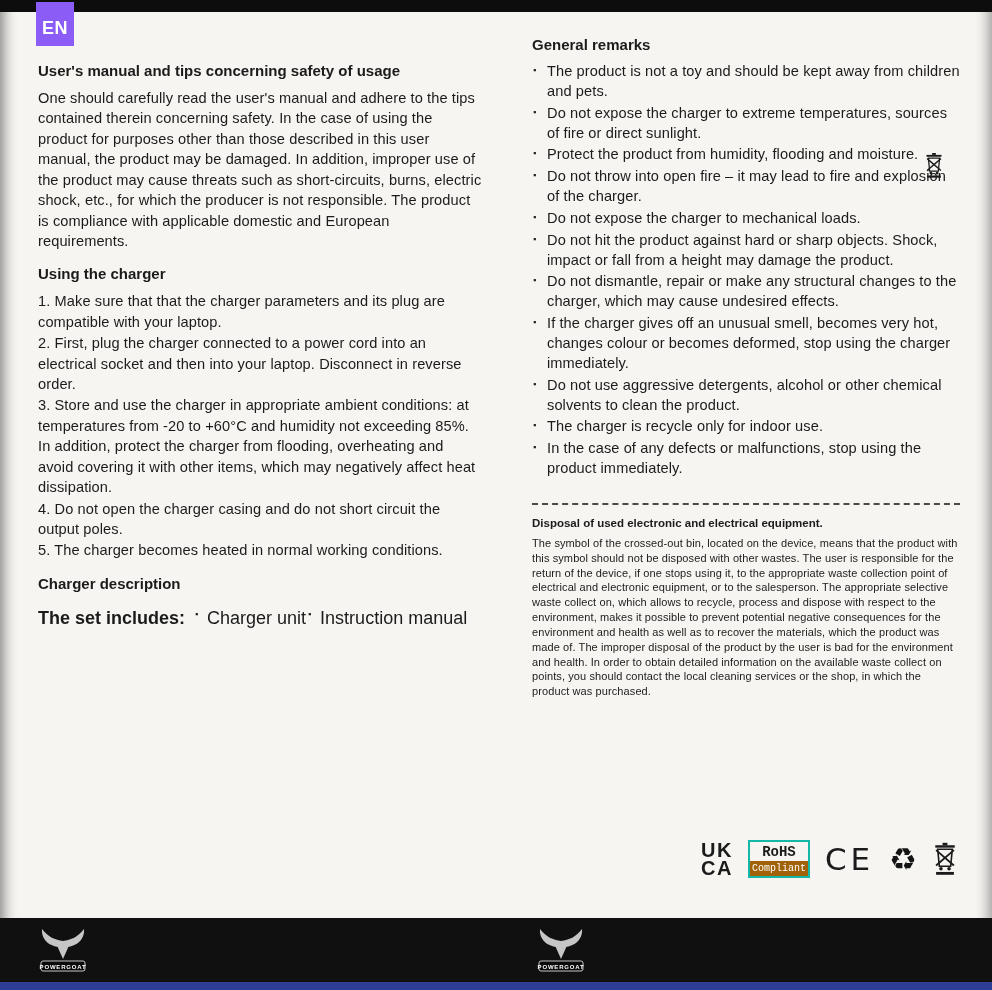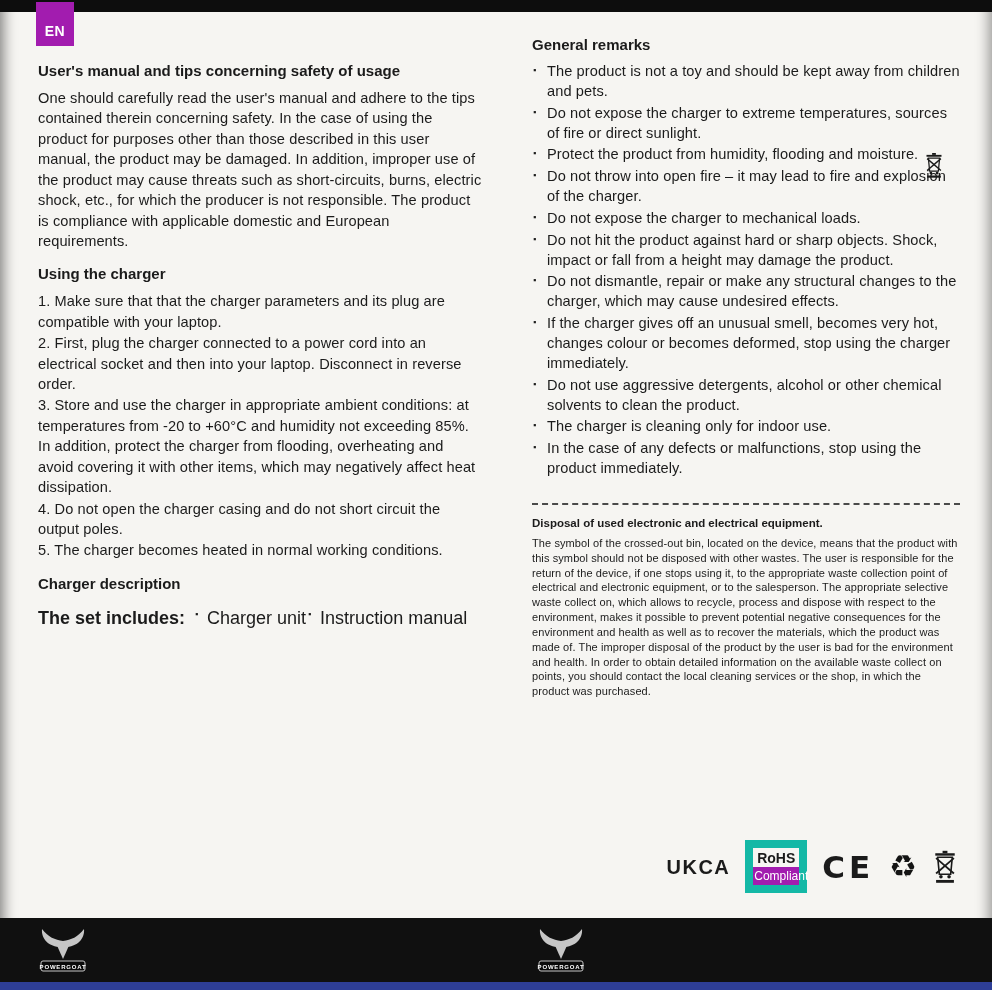"EN" .lang-badge { background: #a21caf -> #8b5cf6; font-size: 14px -> 18px }
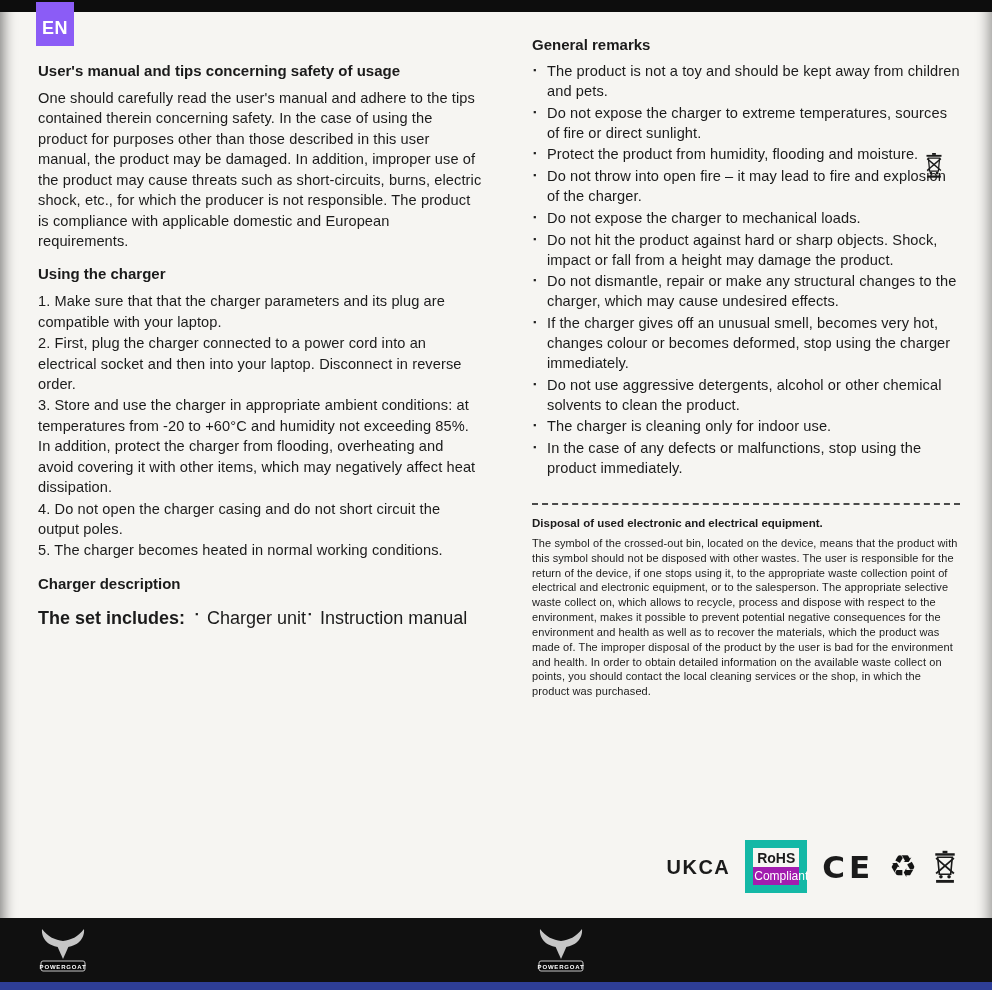"The charger is cleaning only" li { text: cleaning -> recycle }
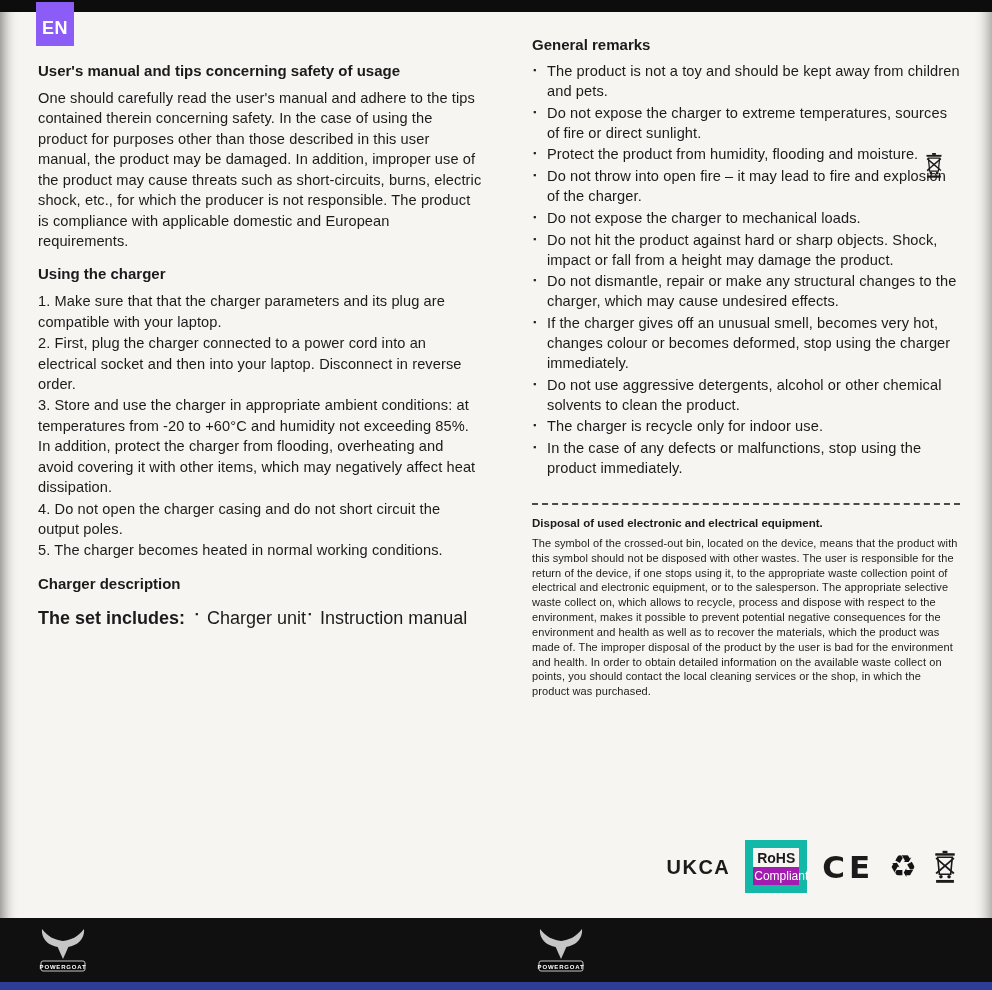"UK" .ukca { flex-direction: none -> column }
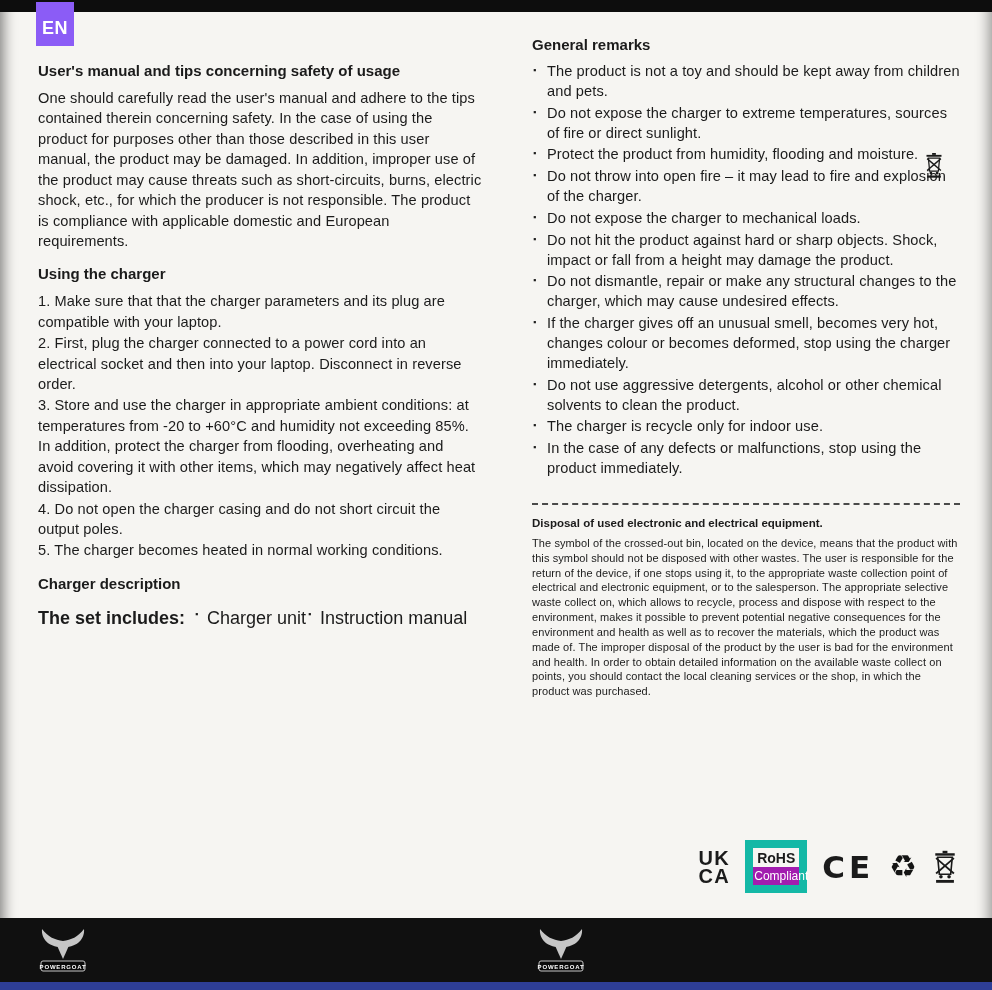"RoHS" .rohs { border: 8px solid #14b8a6 -> 2px solid #14b8a6; font-family: none -> Liberation Mono, monospace }
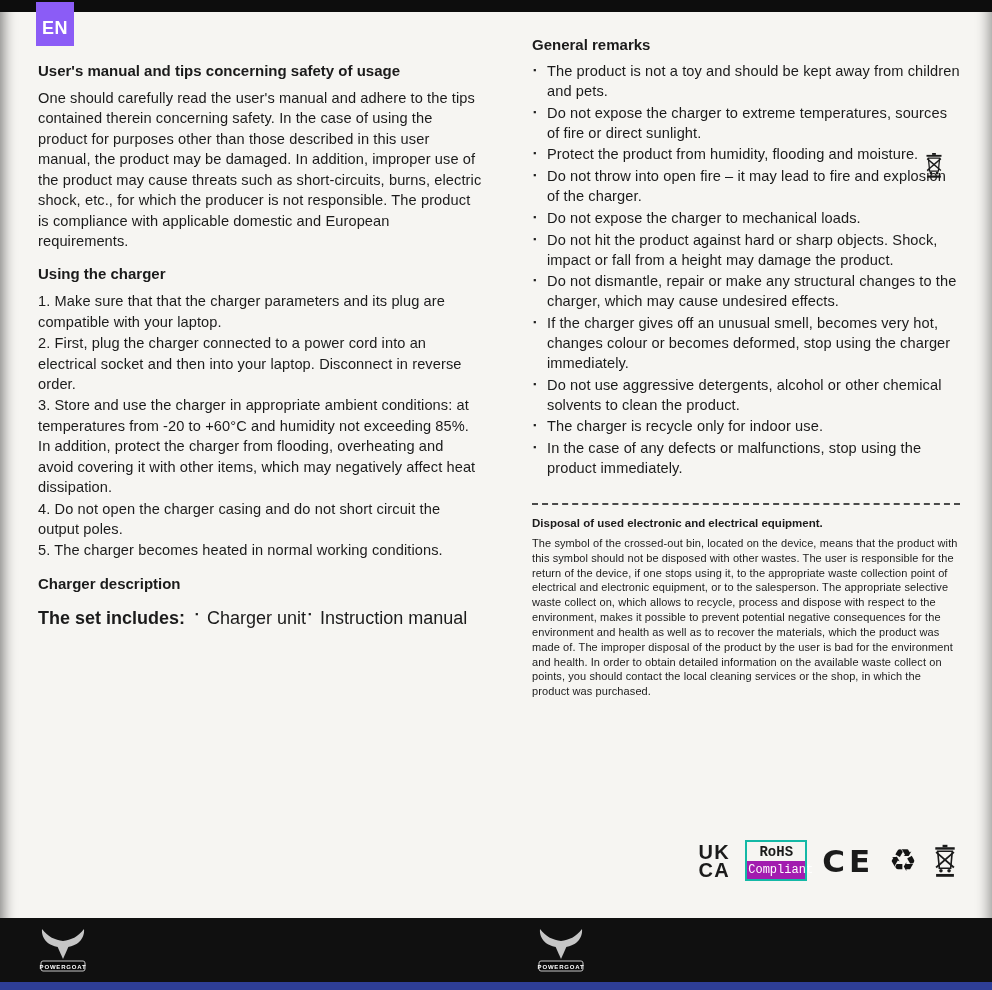"Compliant" .rohs-bottom { background: #a21caf -> #a16207; font-size: 12px -> 10px }
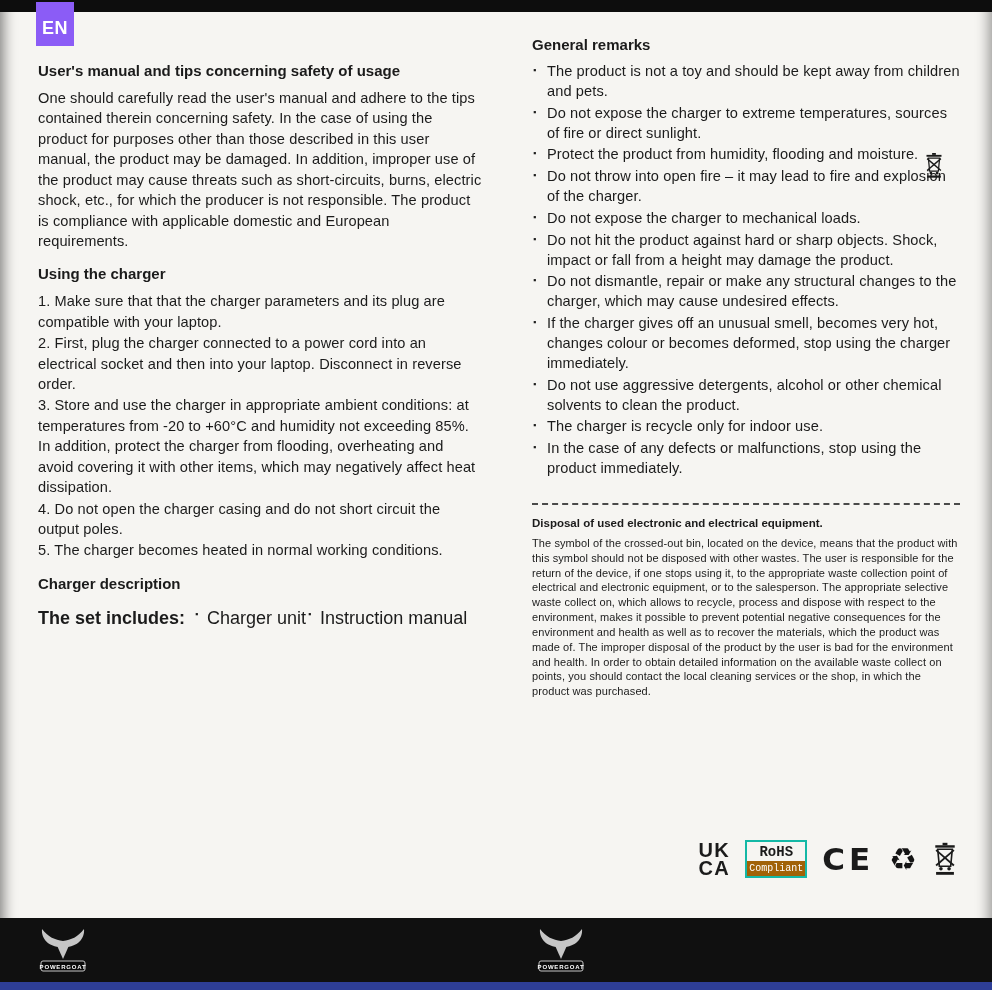"CE" .ce { font-weight: 700 -> 400 }
